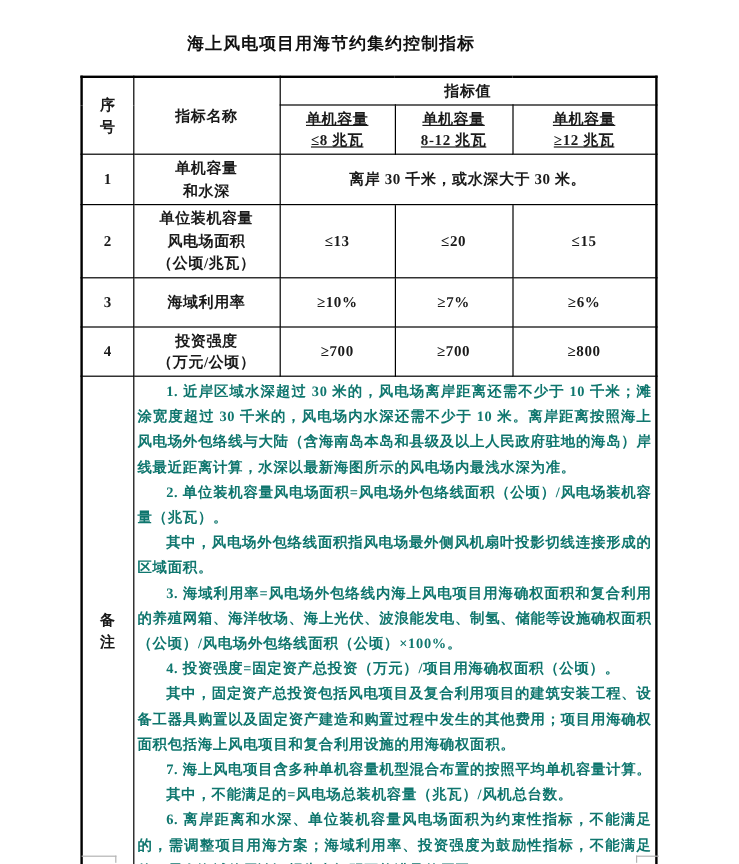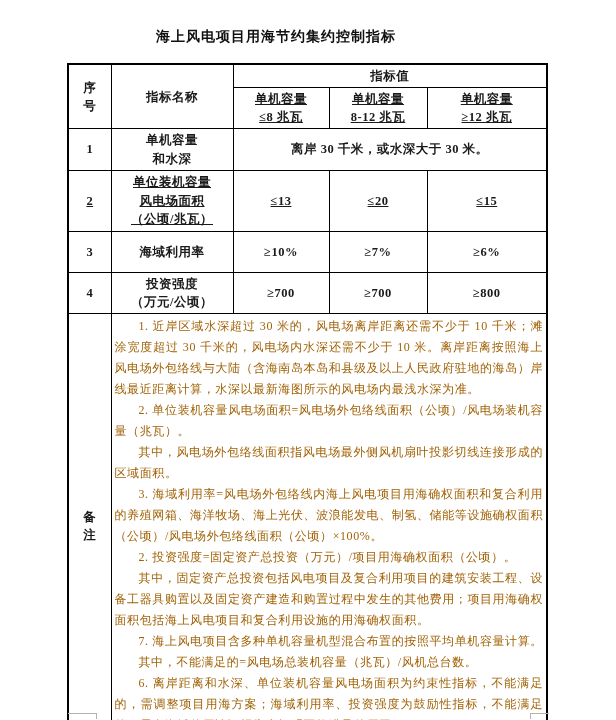"单位装机容量" tr.r2 td { text-decoration: underline -> none }
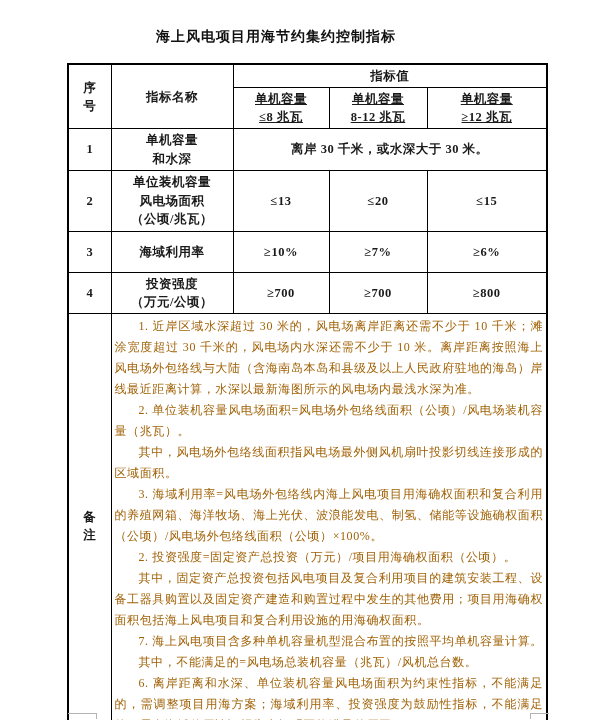"1. 近岸区域水深超过 30 米的，风电场离岸距离还需不少于 10" td.remarks-body p { color: #a16207 -> #0f766e; font-weight: normal -> bold }
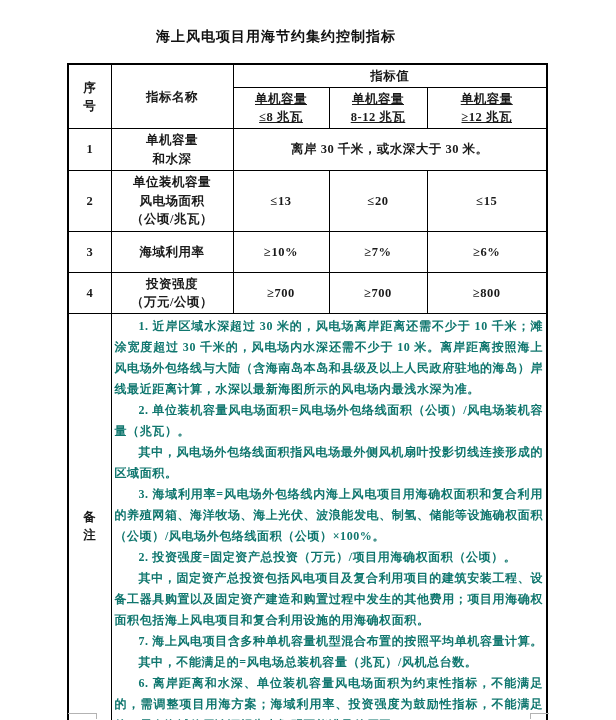"2. 投资强度=固定资产总投资（万元）/项目用海确权面积（公顷）。" p { text: 2 -> 4 }
